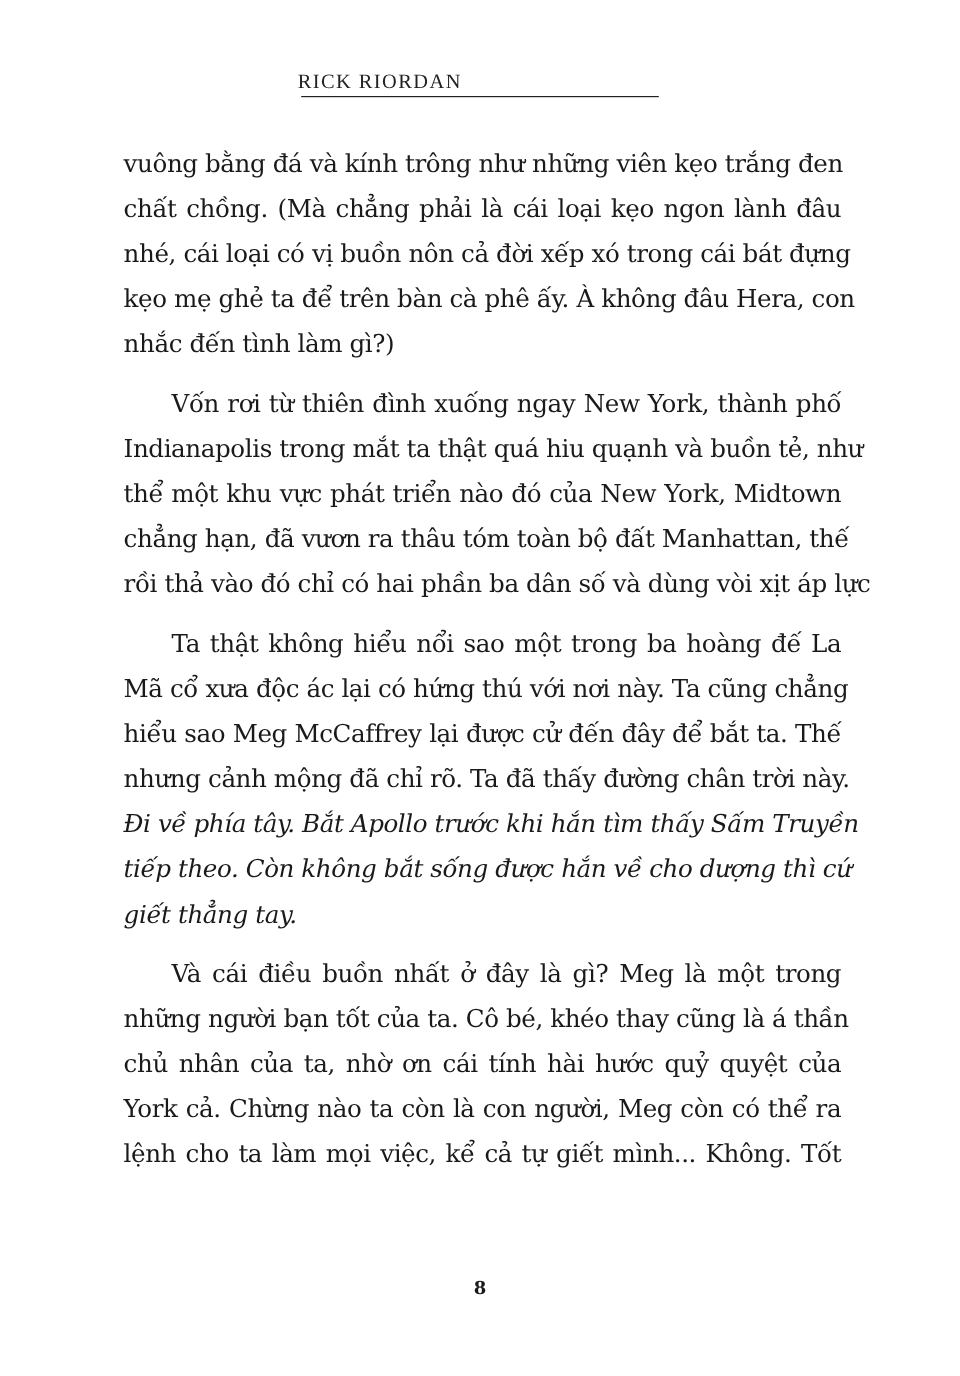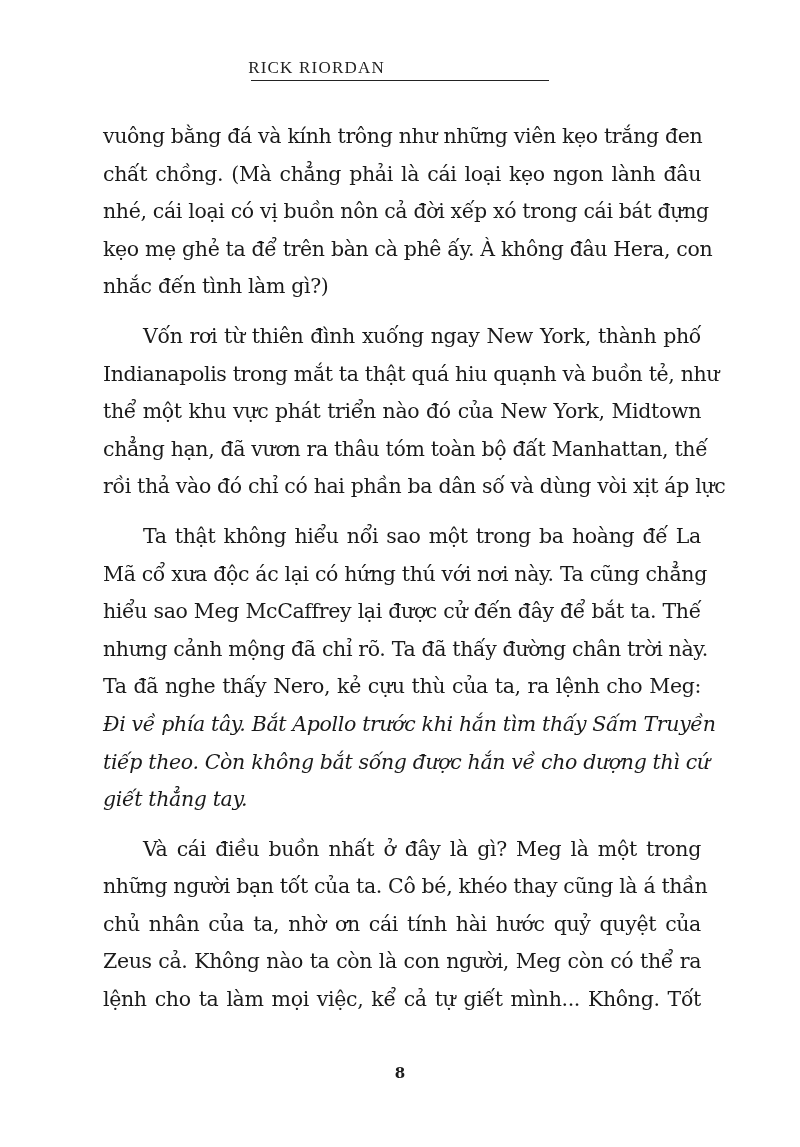"Ta đã nghe thấy Nero," span.line { html: <span>Ta đã nghe thấy Nero, kẻ cựu thù của ta, ra lệnh cho Meg:</span> -> none }
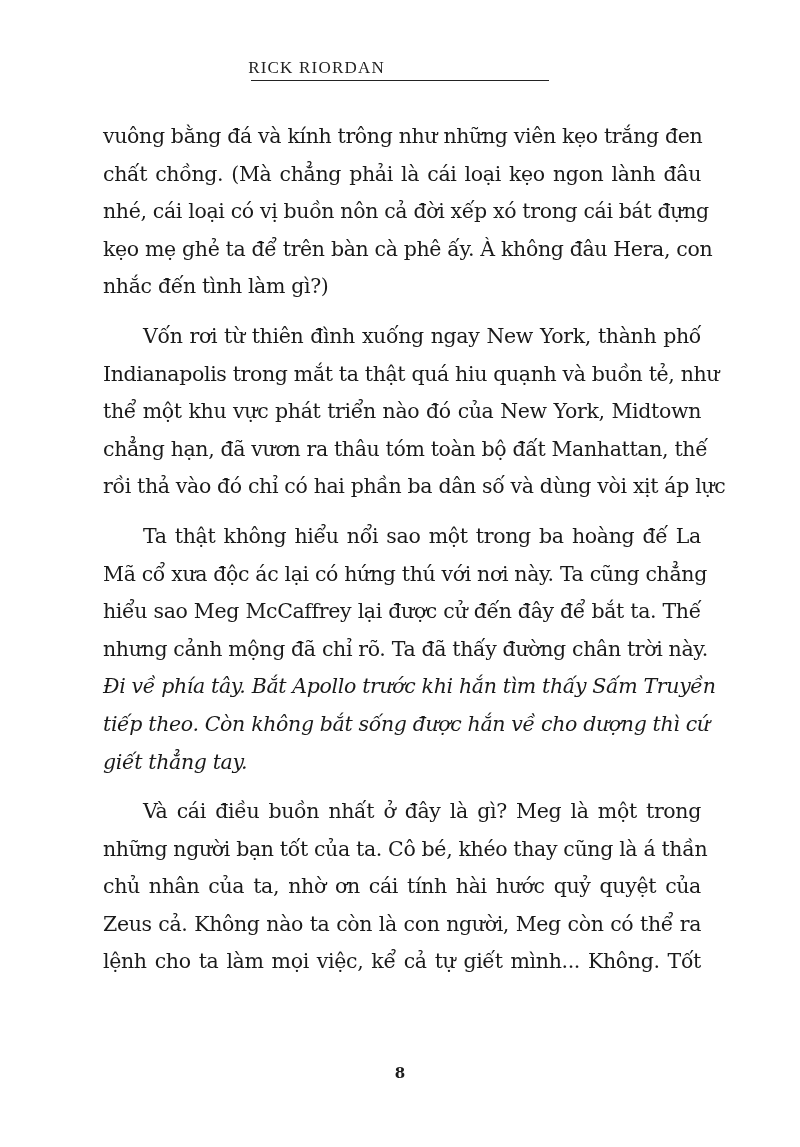"Zeus cả. Không nào ta" span.line { text: Zeus cả. Không -> York cả. Chừng }
